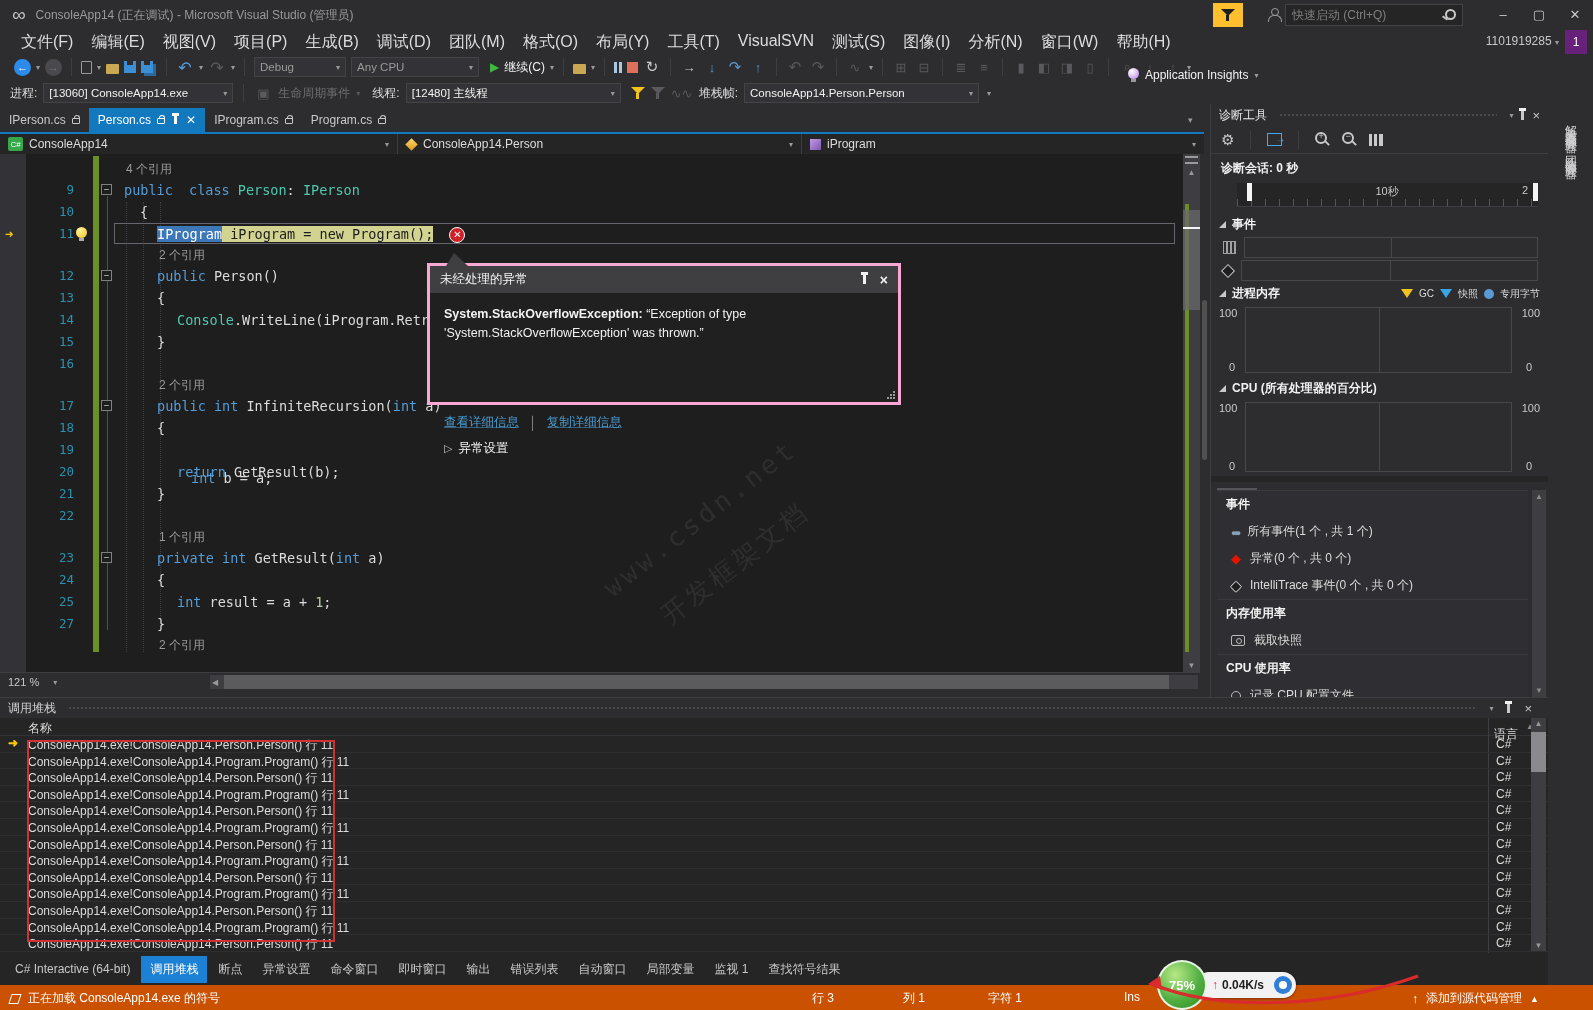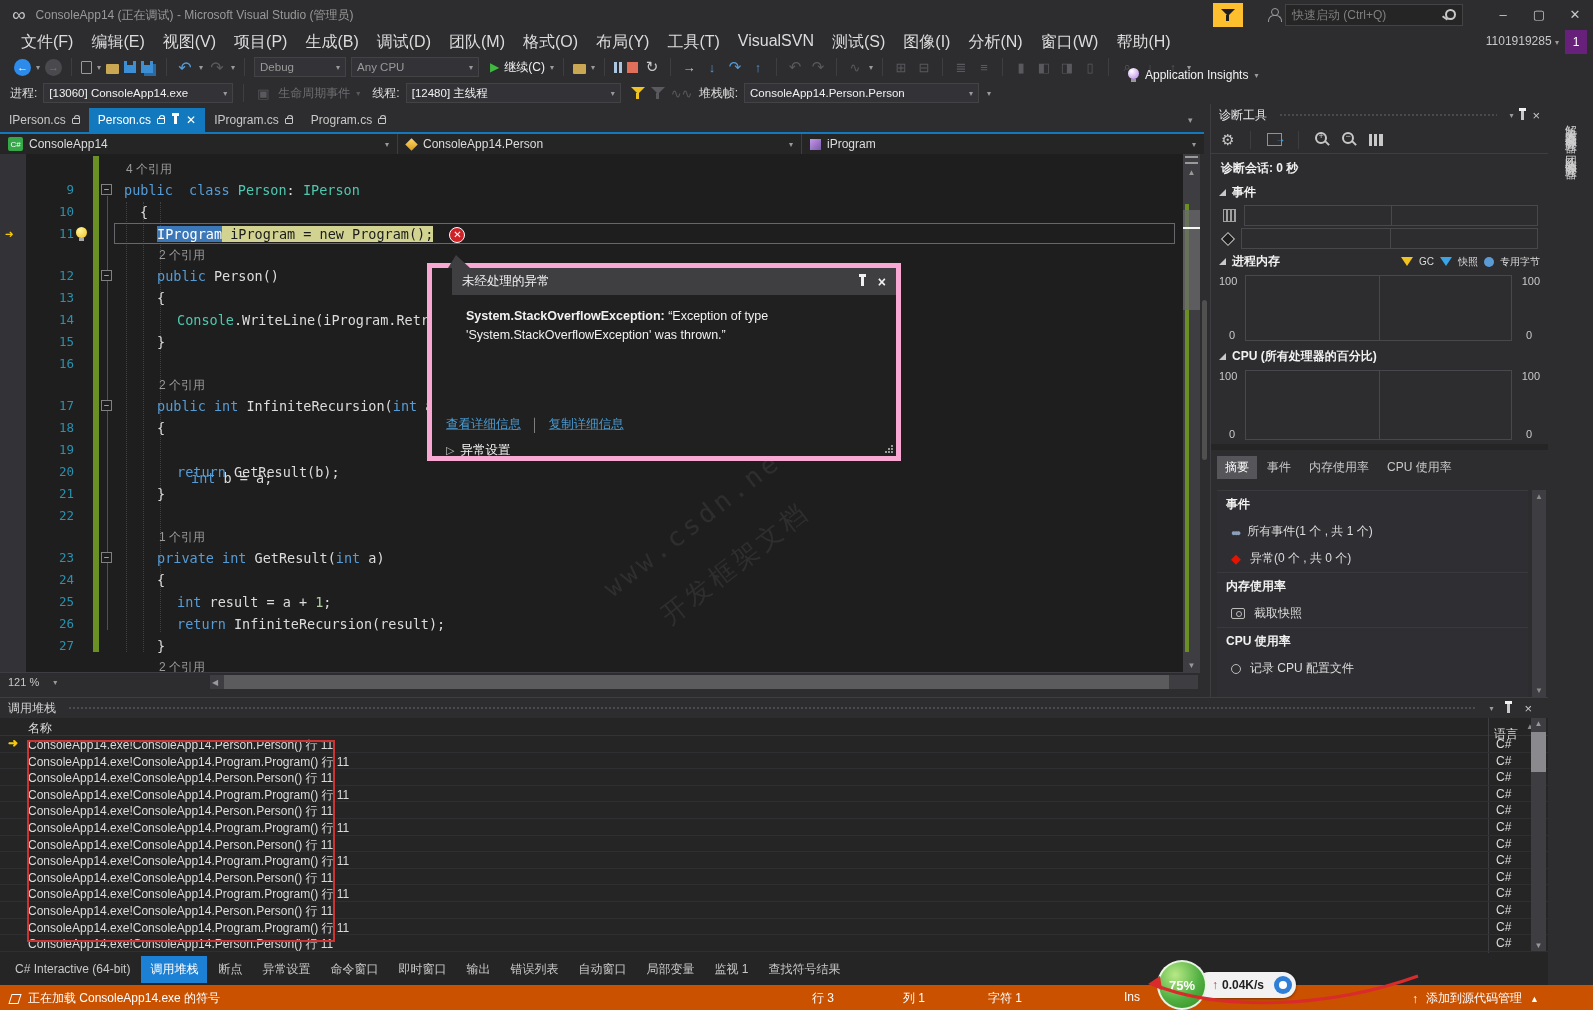"10秒" div.ruler { html: none -> <div> <span>10秒</span> <span>2</span> <span></span> <span></span> </div> }
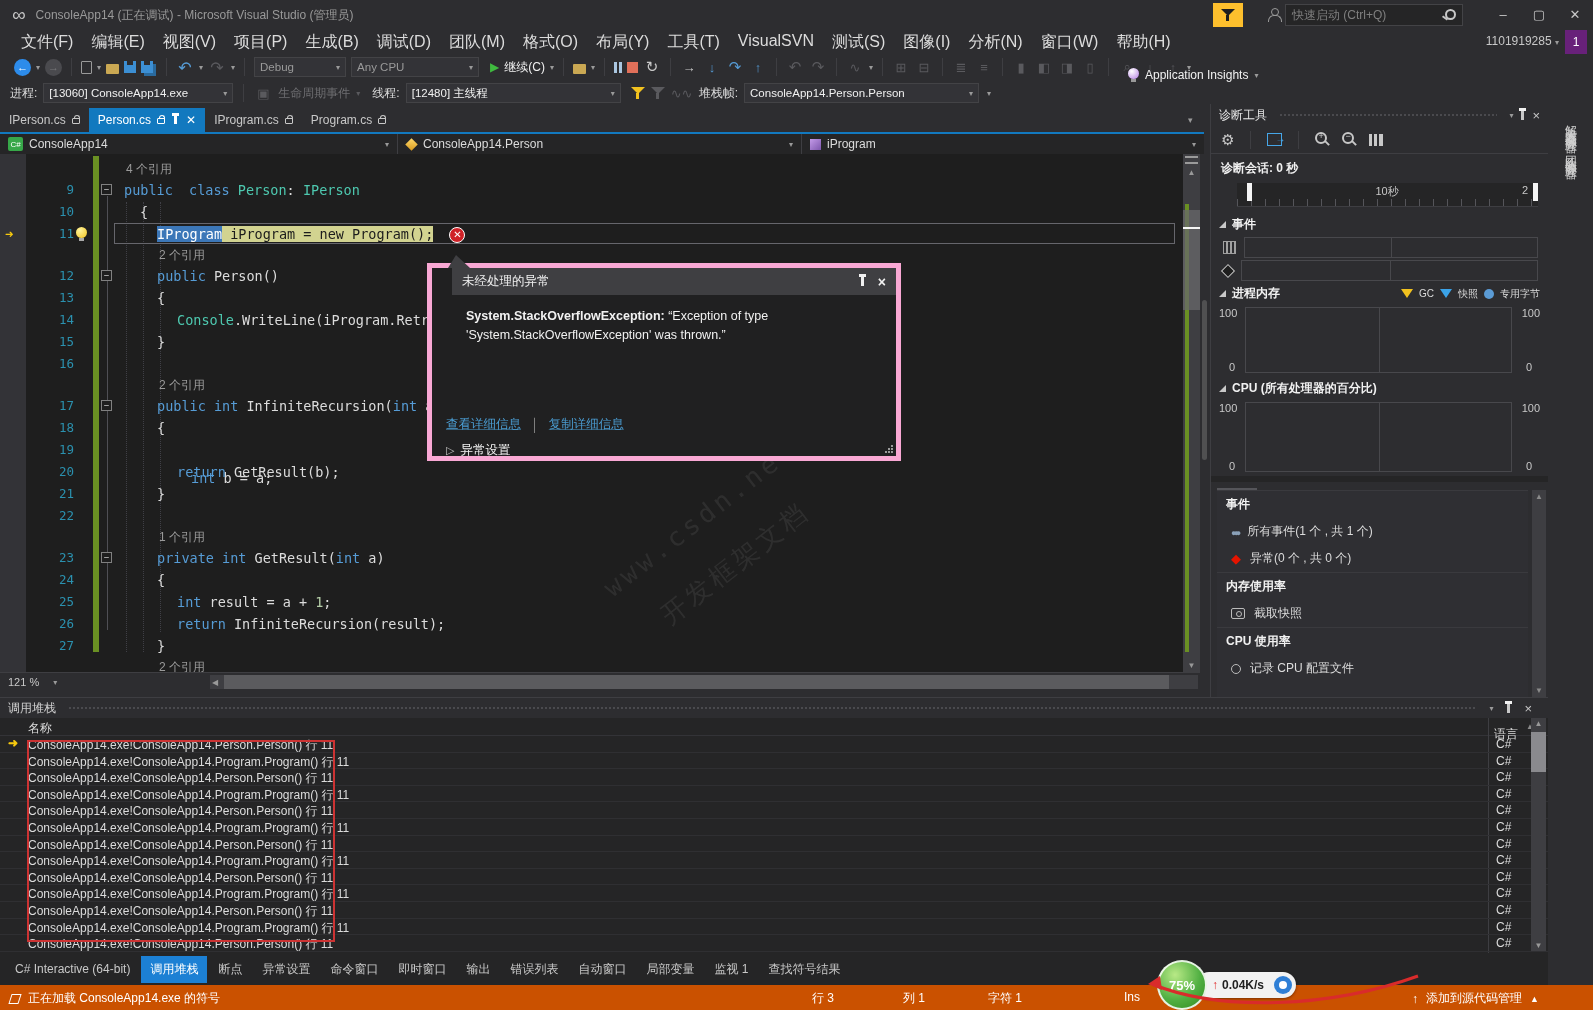"未经处理的异常" .expopup { border: 5px solid #f9a8d4 -> 3px solid #f9a8d4; height: 198px -> 142px; padding-left: 20px -> none }
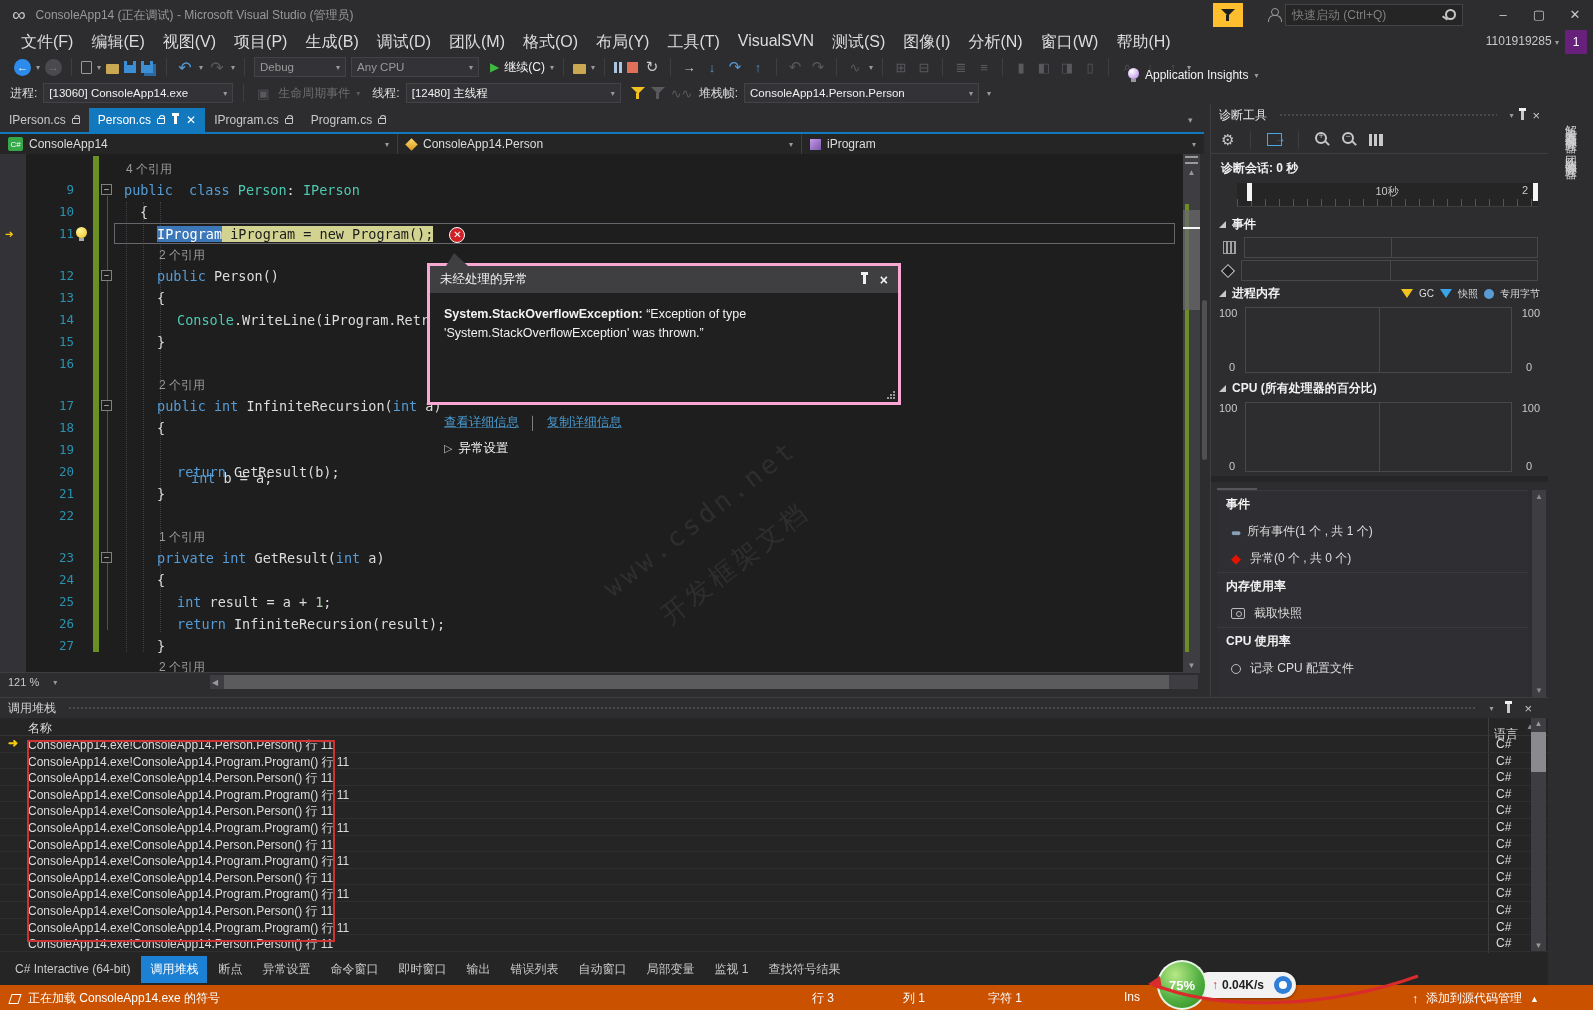"IntelliTrace 事件(0 个 , 共" div.sumrow { html: none -> <div> <span></span> <span>IntelliTrace 事件(0 个 , 共 0 个)</span> </div> }
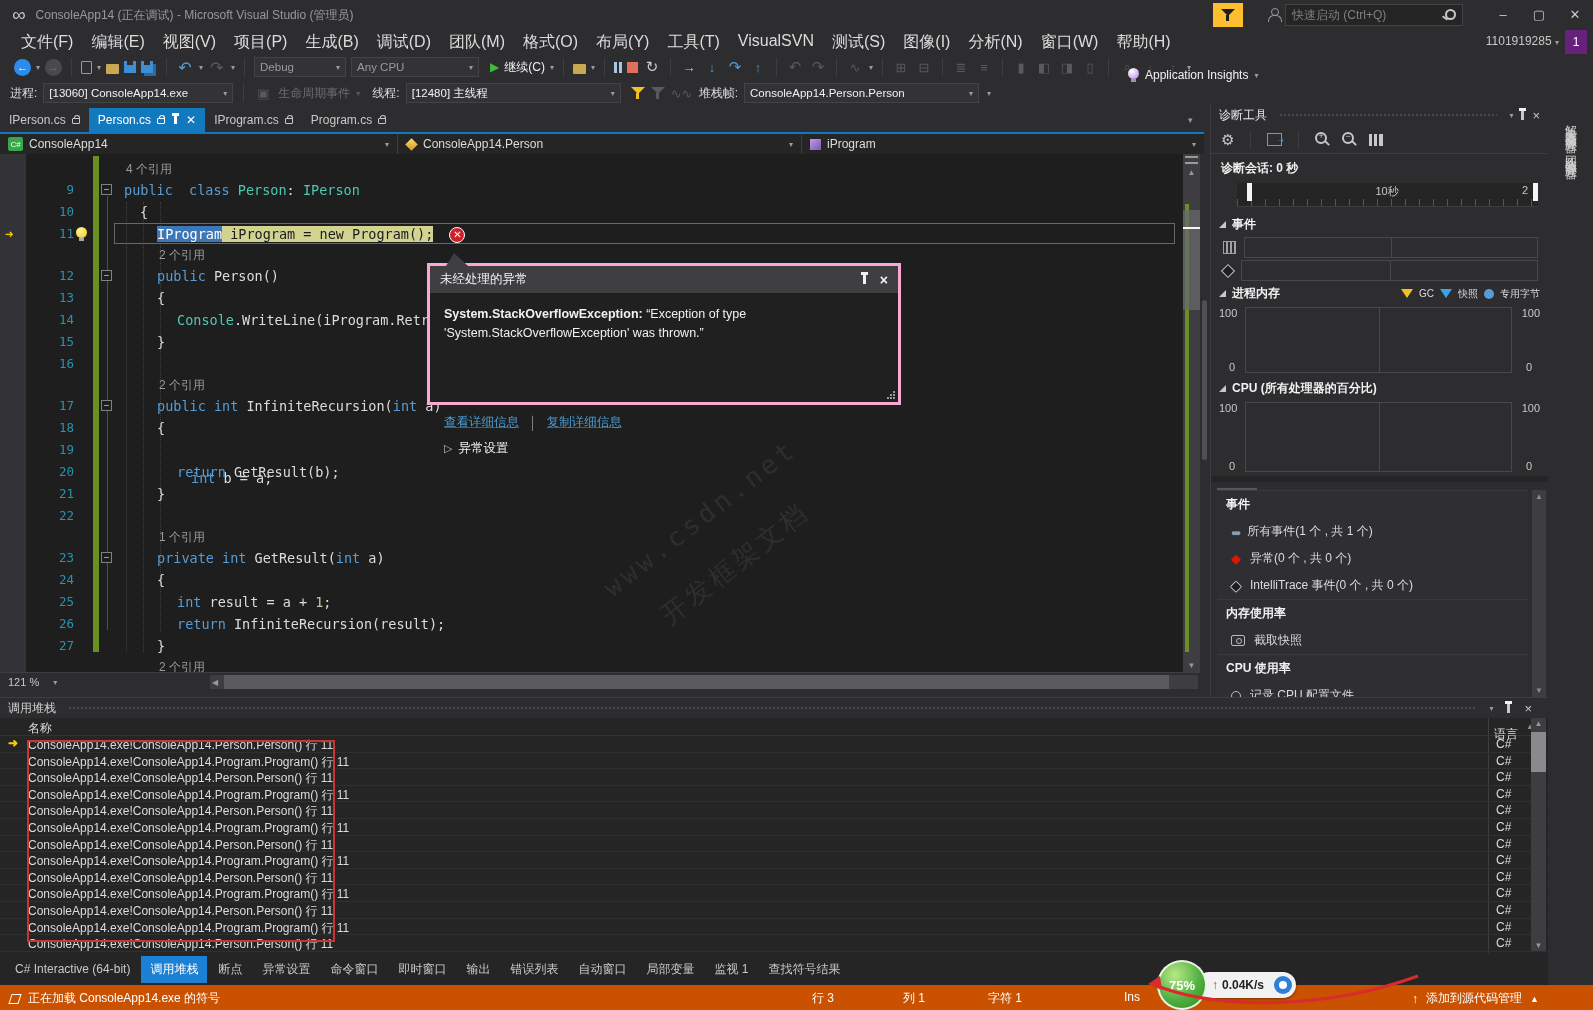"26" div.erow { html: <div><span>26</span><span><span>return</span><span> InfiniteRecursion(result);</span></span></div> -> none }
